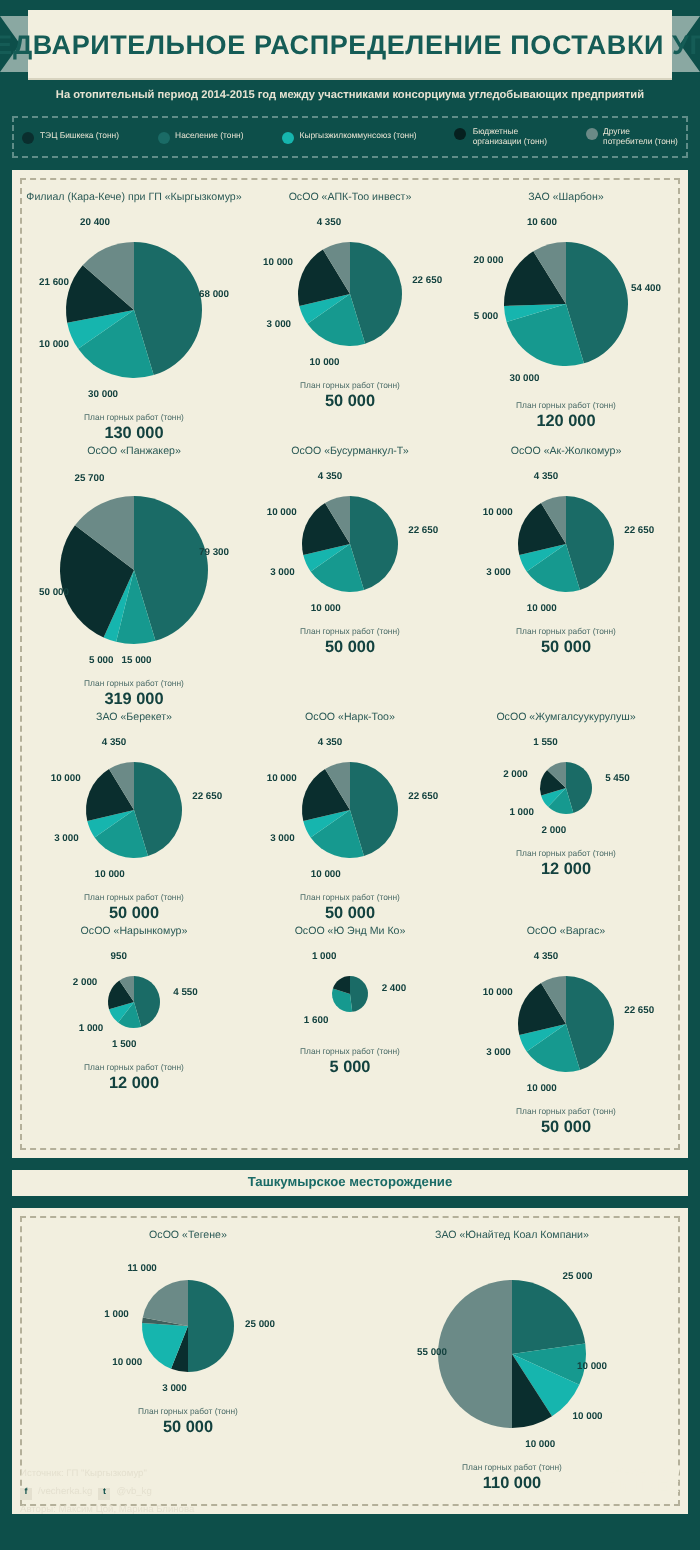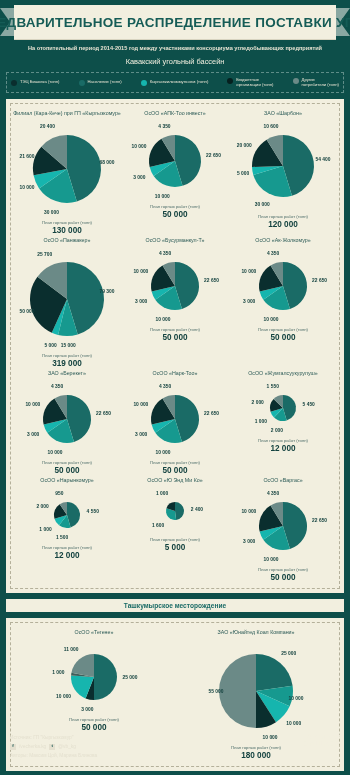"Кавакский угольный бассейн" div.basin { html: <div>Кавакский угольный бассейн</div> -> none }
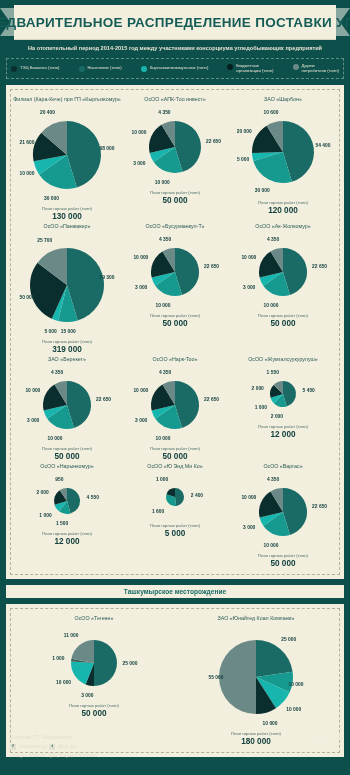"180 000" div.total { text: 180 000 -> 110 000 }
